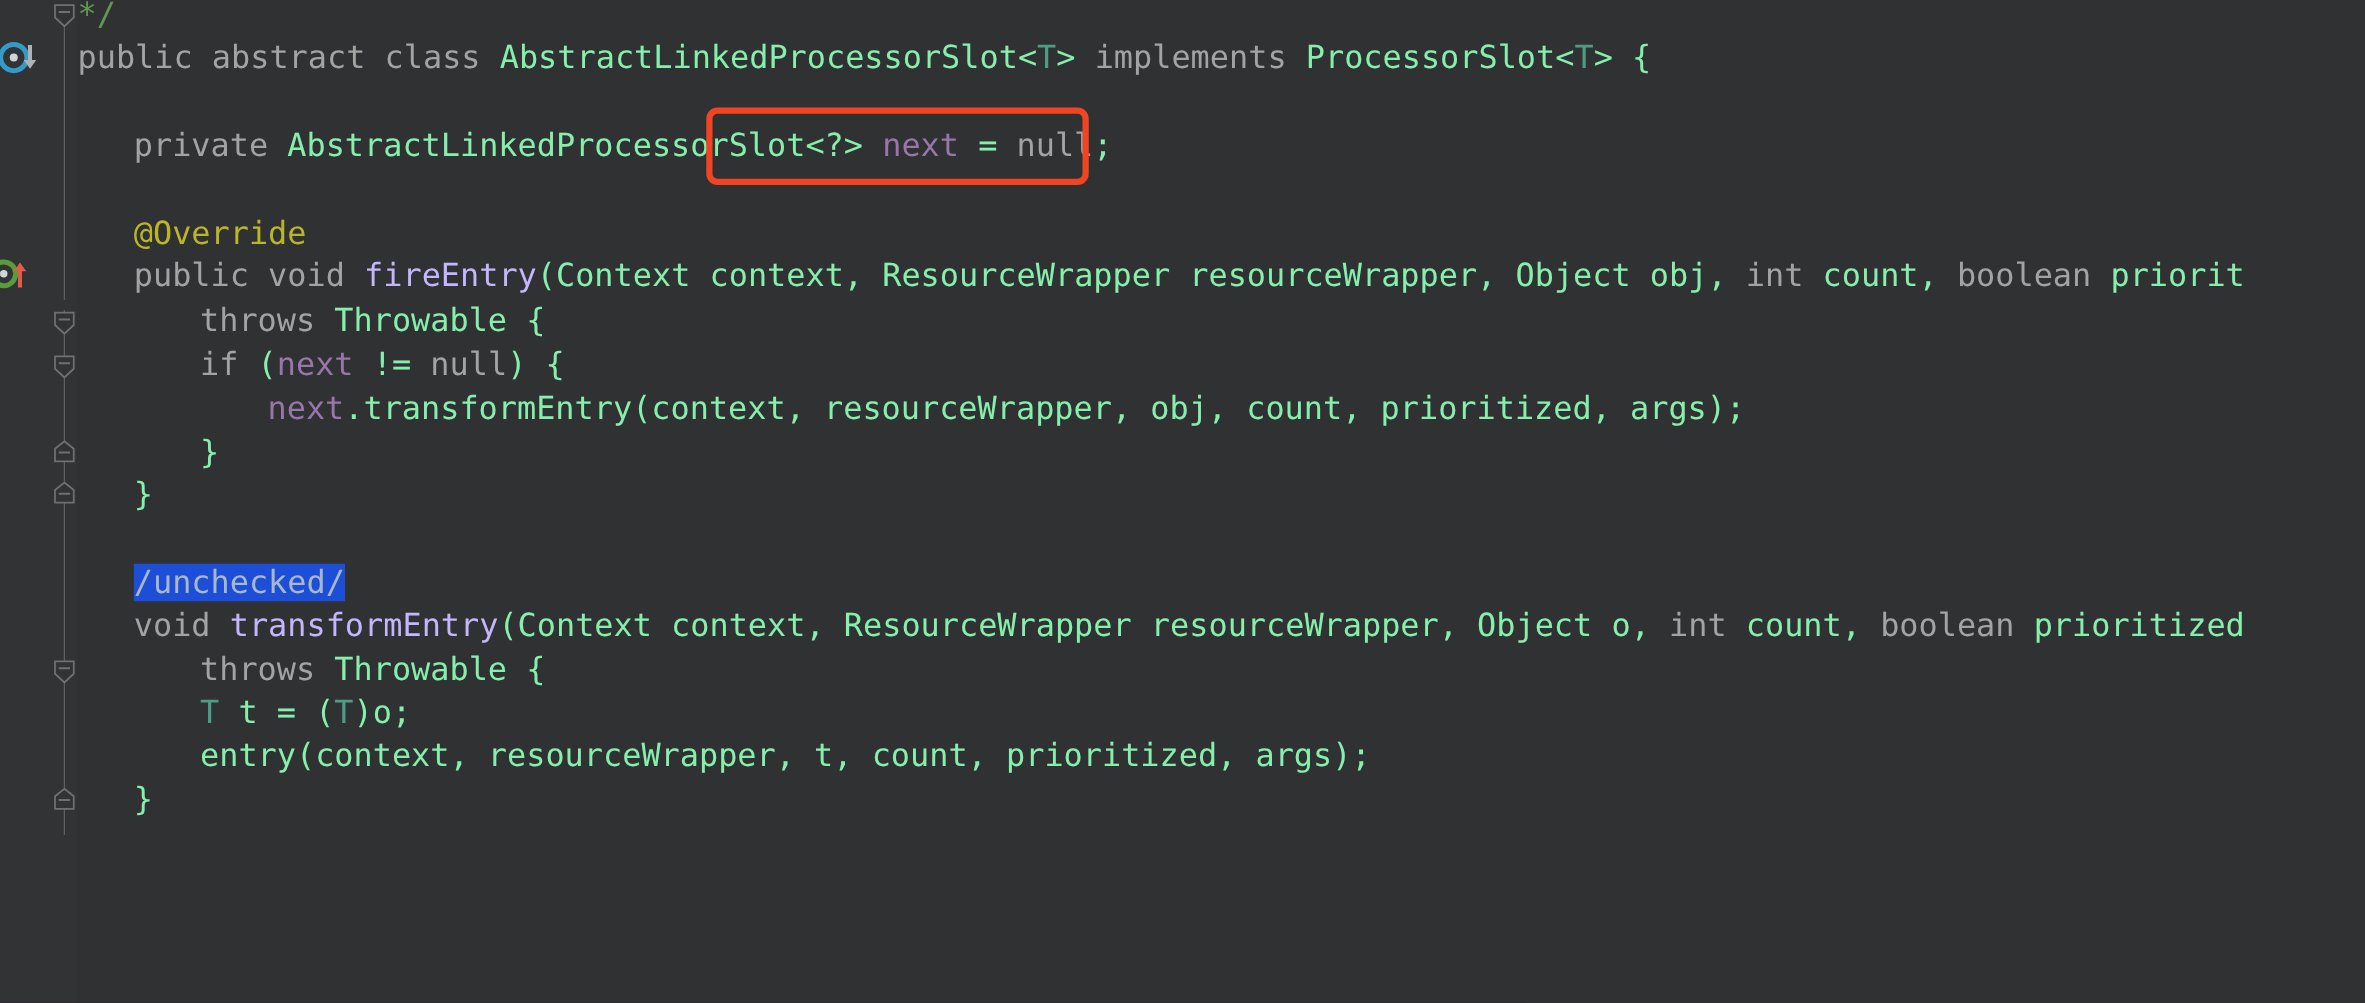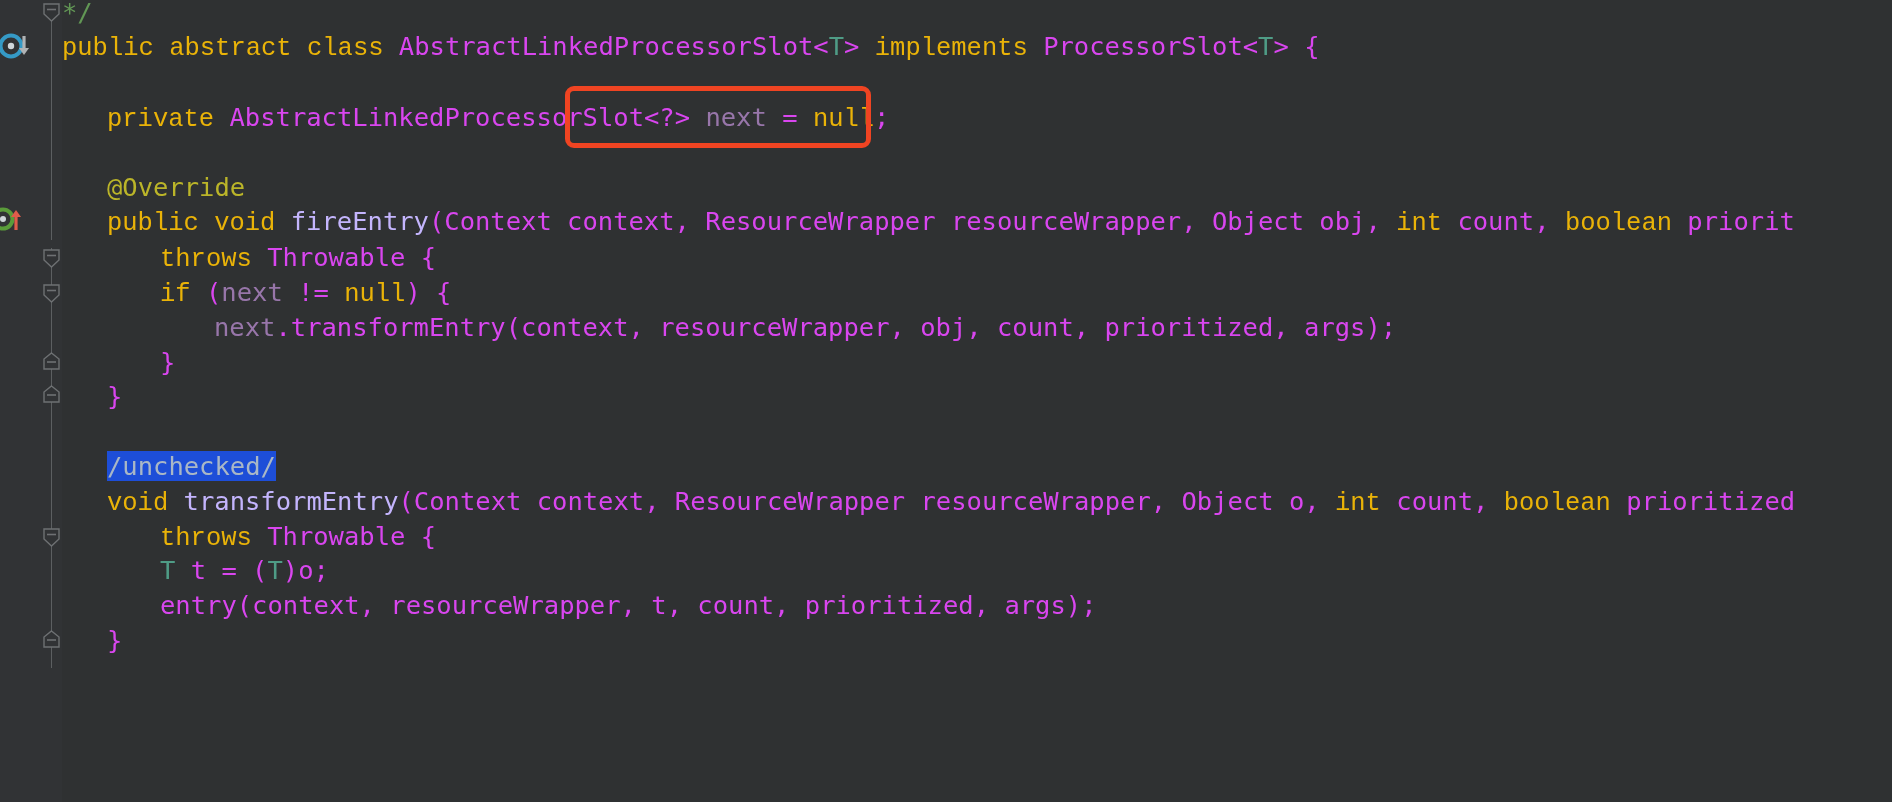"public" .kw { color: #eab308 -> #a3a3a3; font-family: Liberation Mono, monospace -> none }
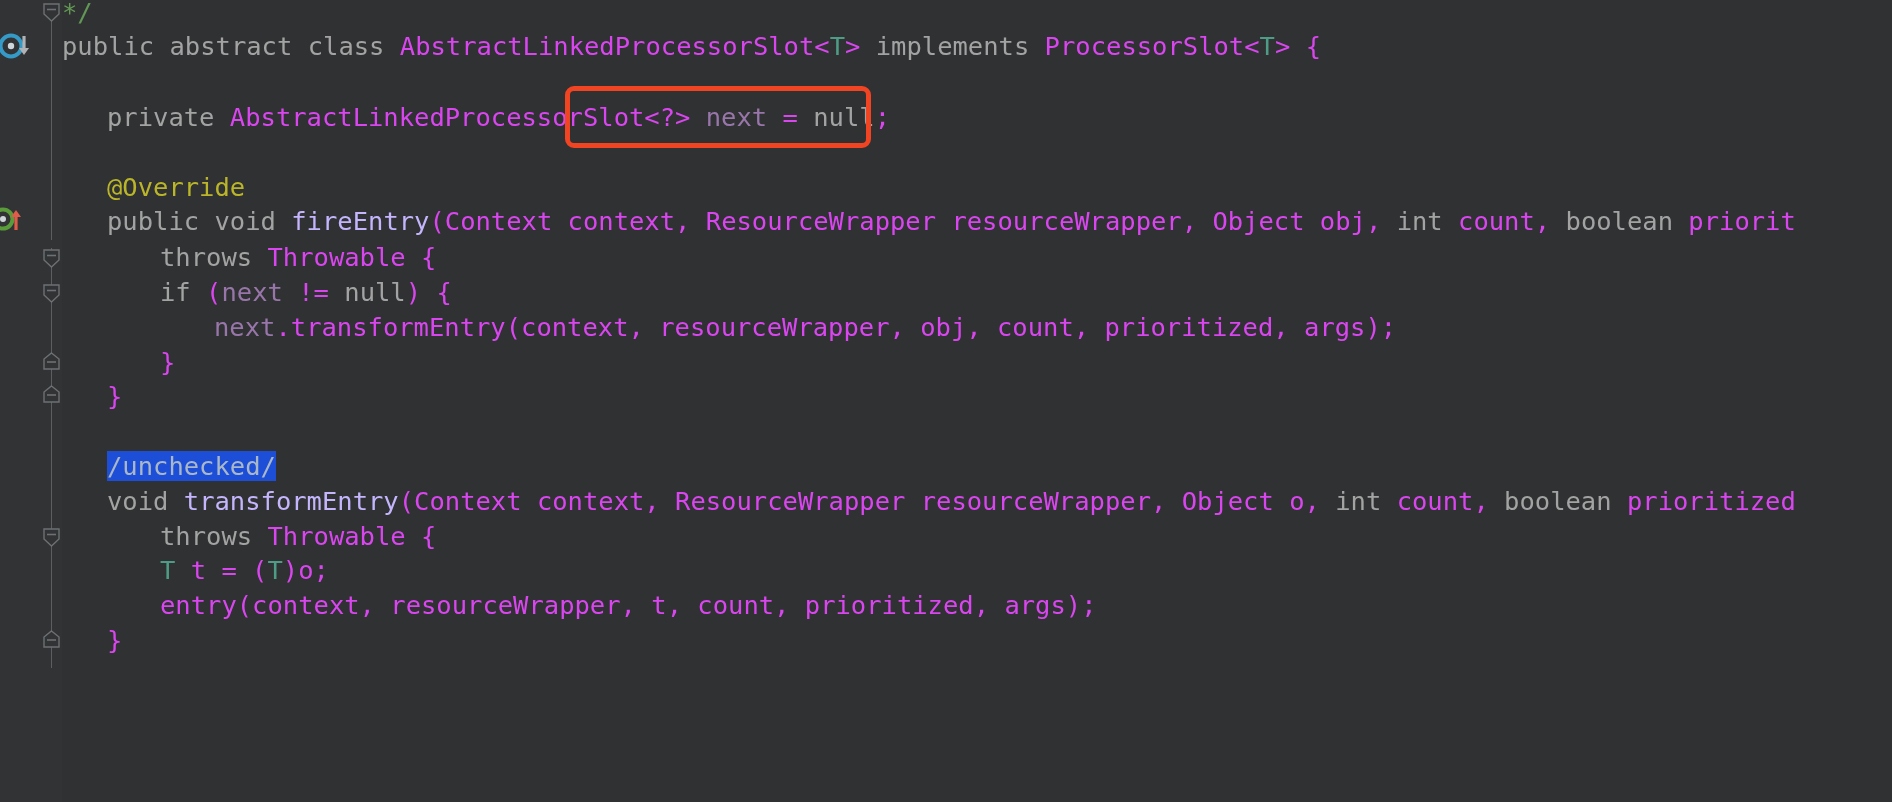"AbstractLinkedProcessorSlot<" .ident { color: #d946ef -> #86efac }
